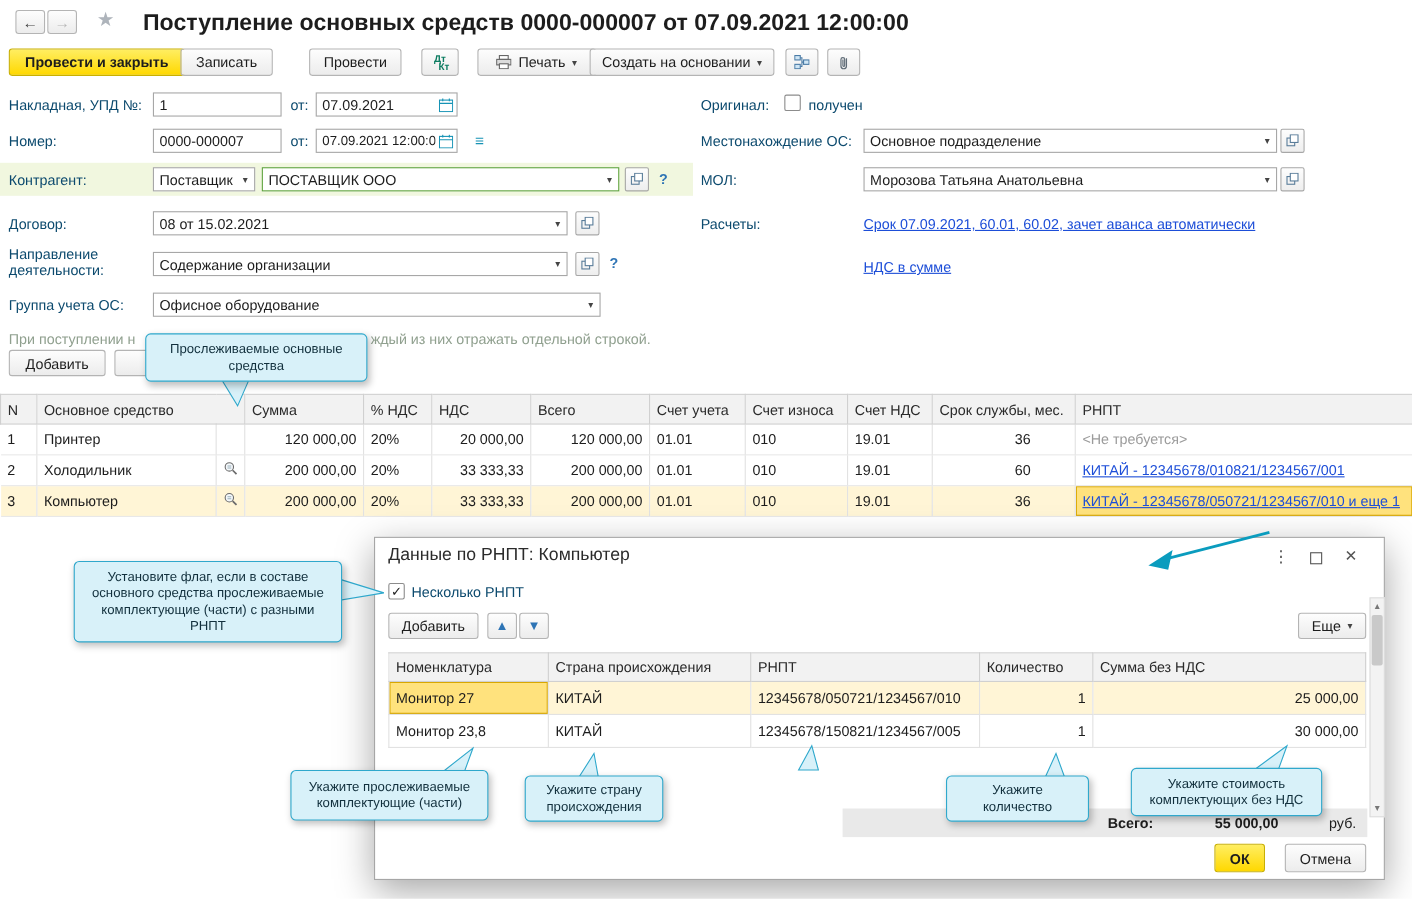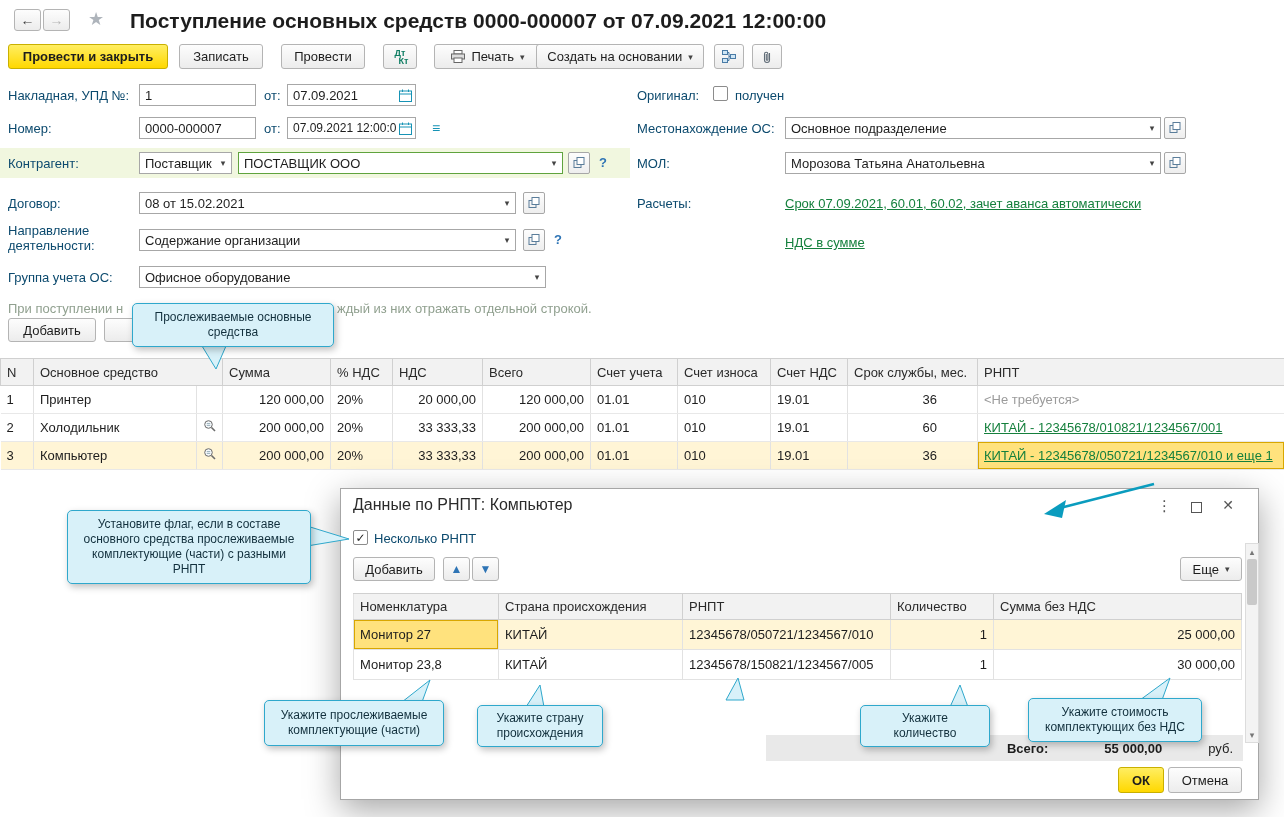"Записать" button.btn { left: 179px -> 164px }
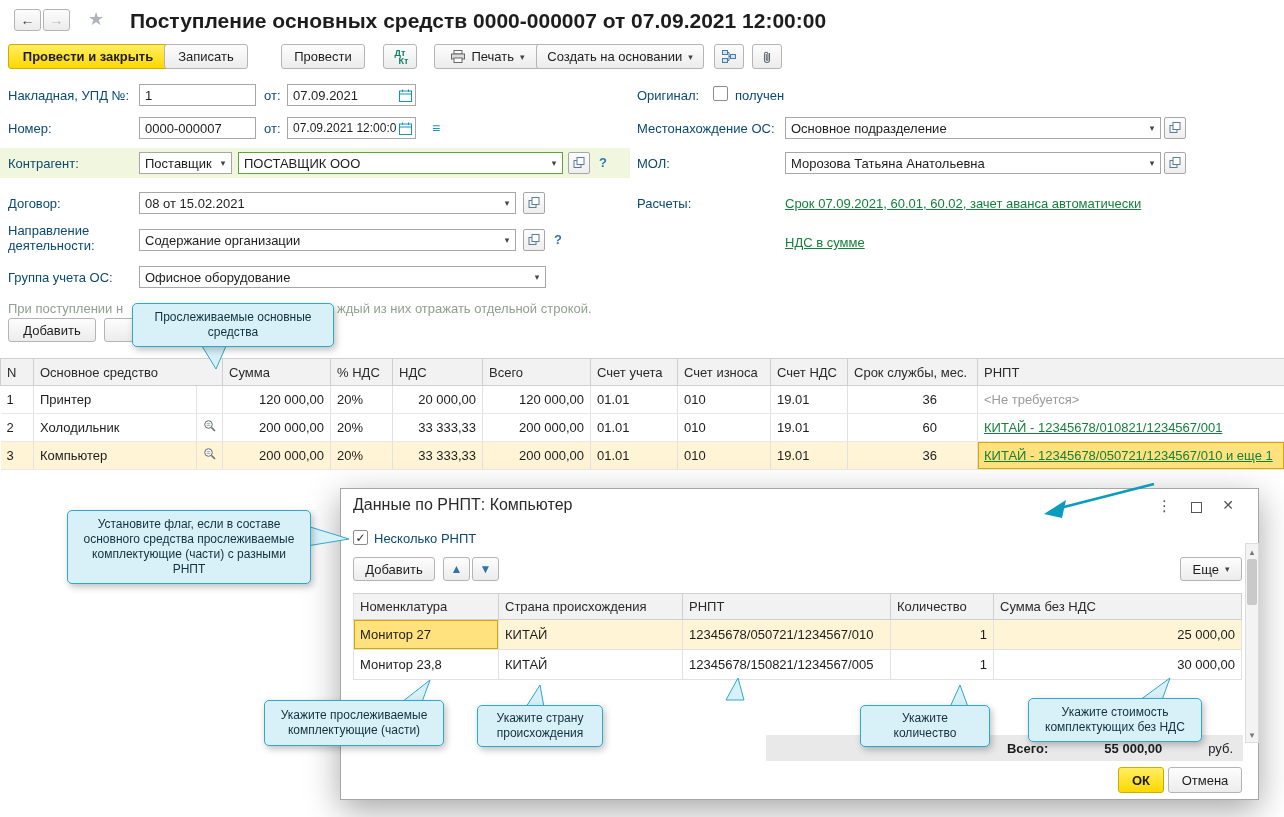"Срок 07.09.2021, 60.01, 60.02, зачет" .link { color: #15803d -> #1d4ed8 }
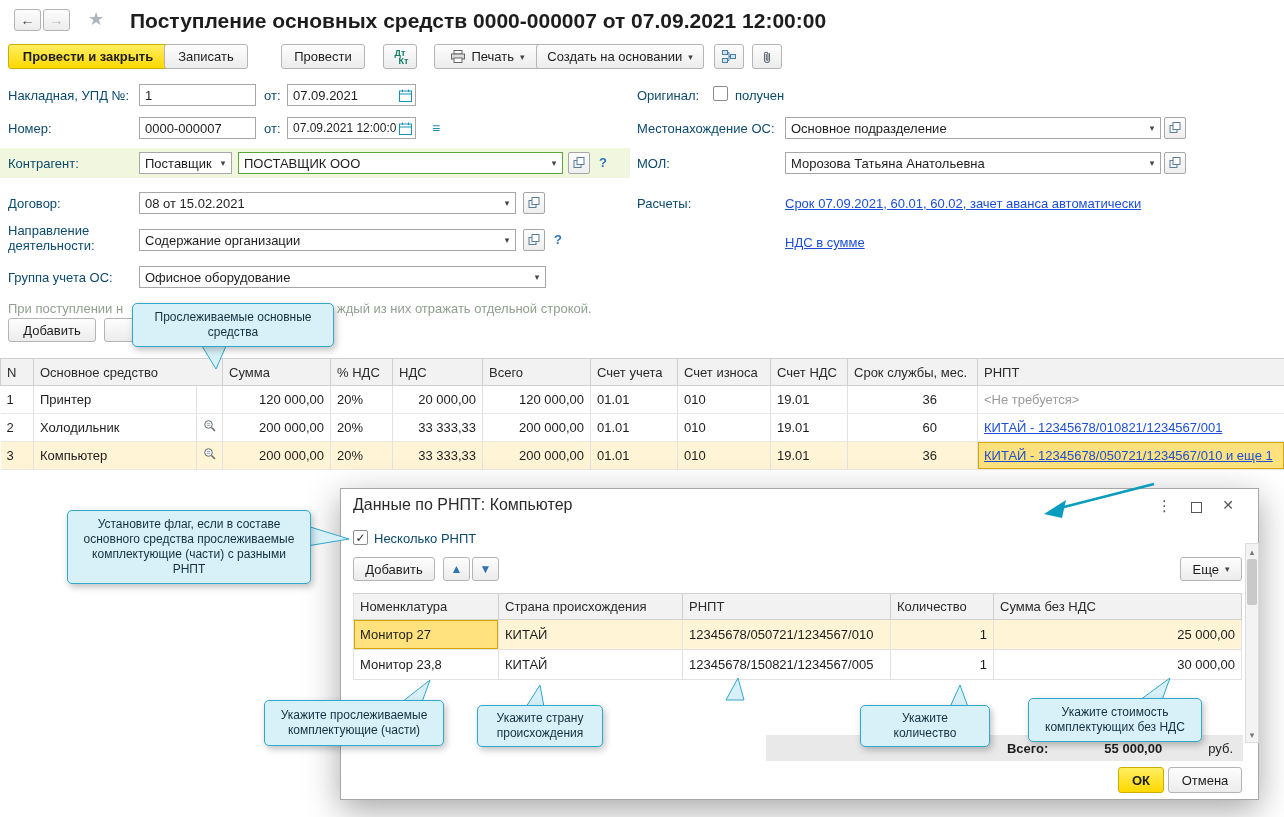"ОК" div { gap: 4px -> 18px }
